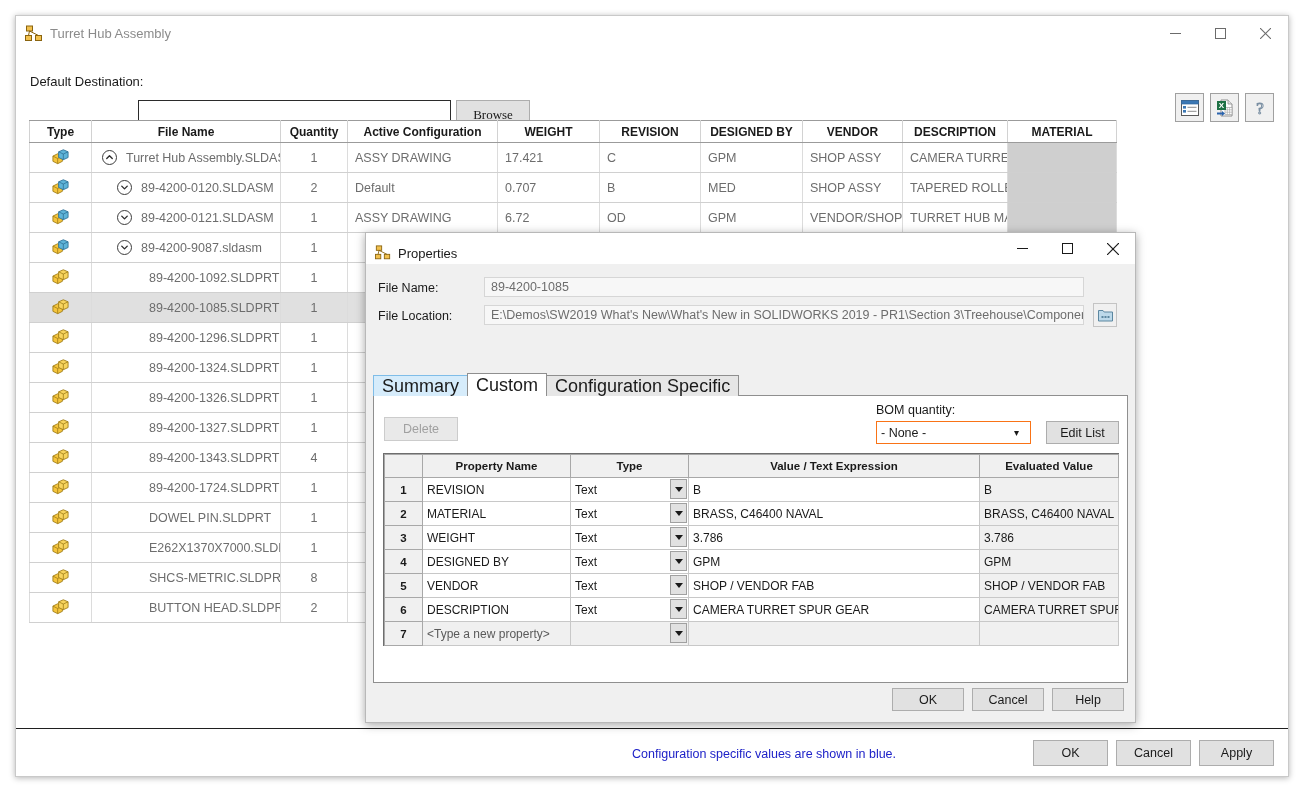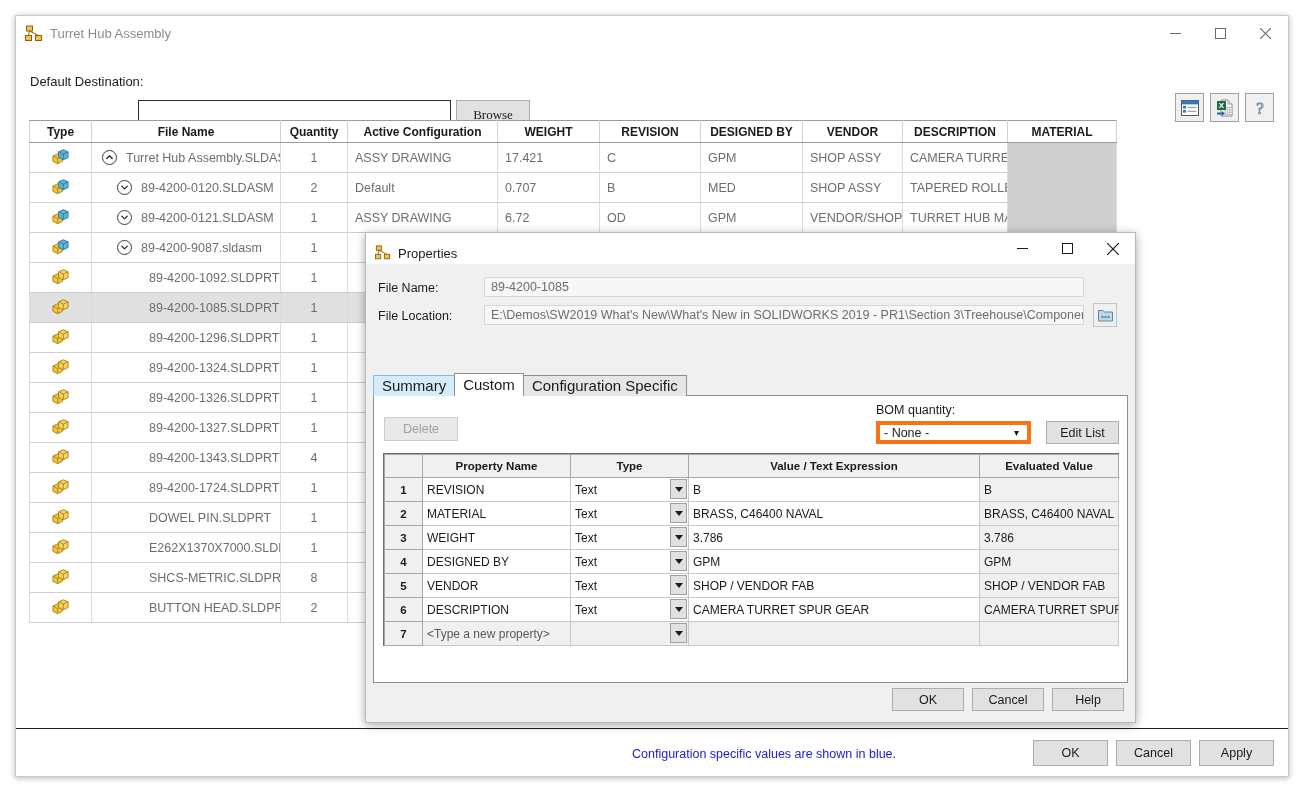"Summary" .tab { font-size: 15px -> 18px }
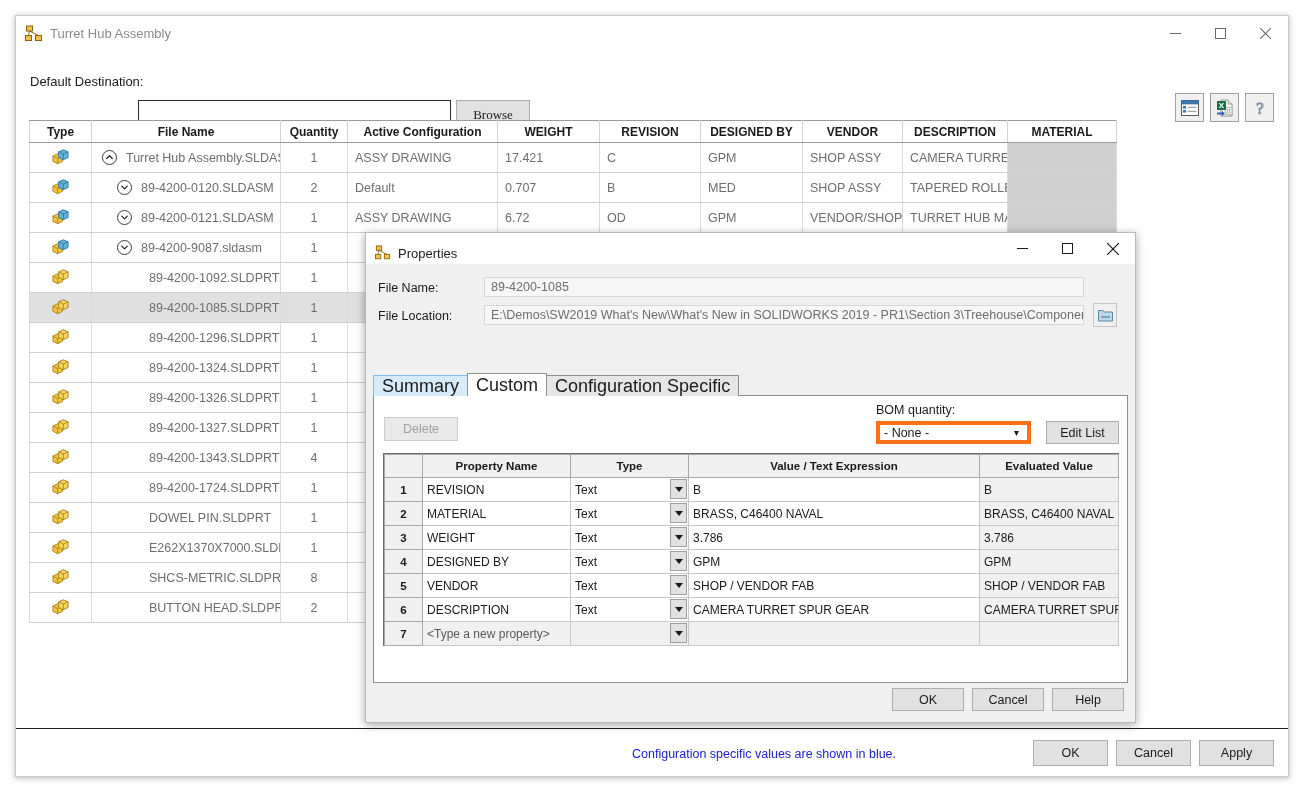"- None -" #bom-select { border: 4px solid #f97316 -> 1px solid #f97316 }
